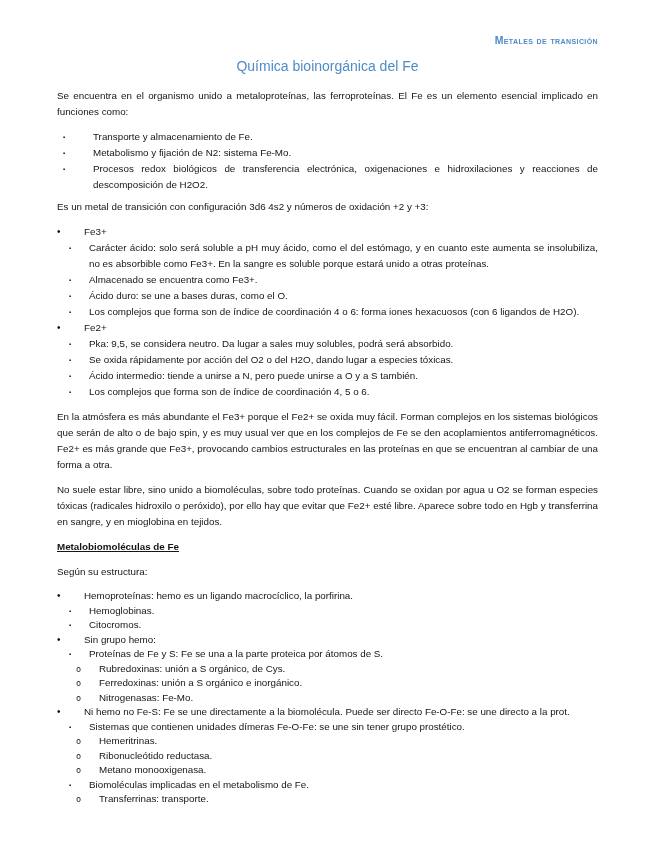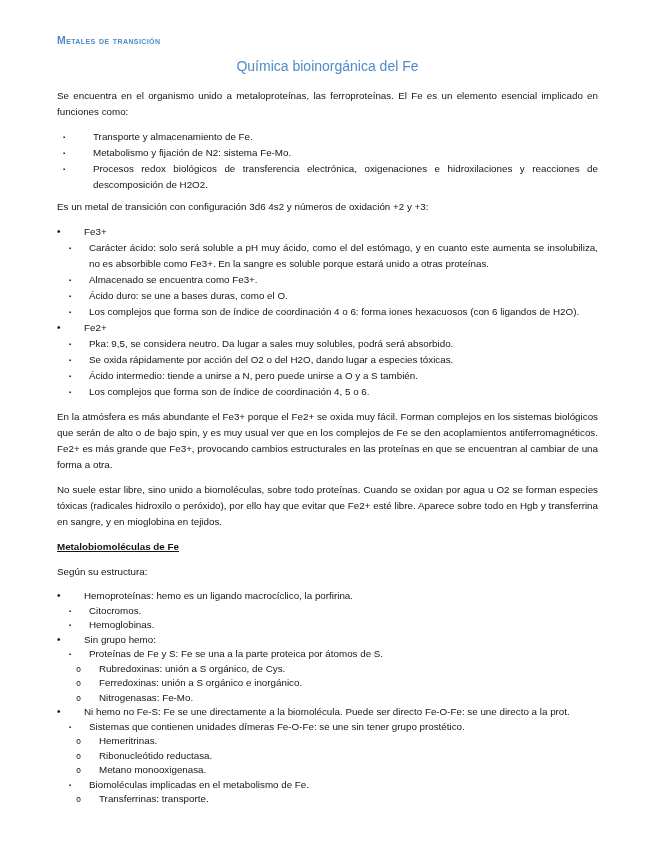"Metales de transición" .kicker { text-align: left -> right }
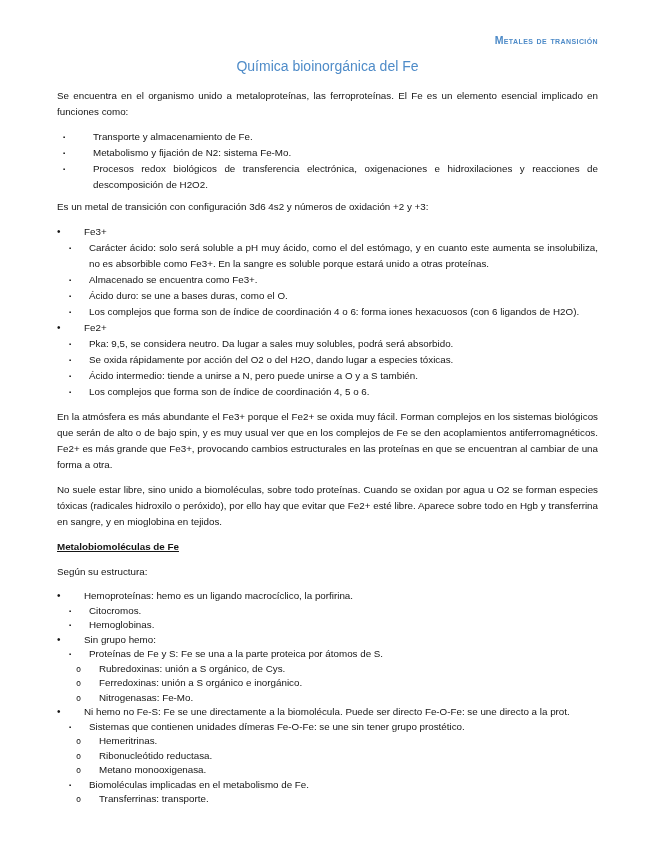"Citocromos." div.li { order: before "Hemoglobinas." -> after "Hemoglobinas." }
